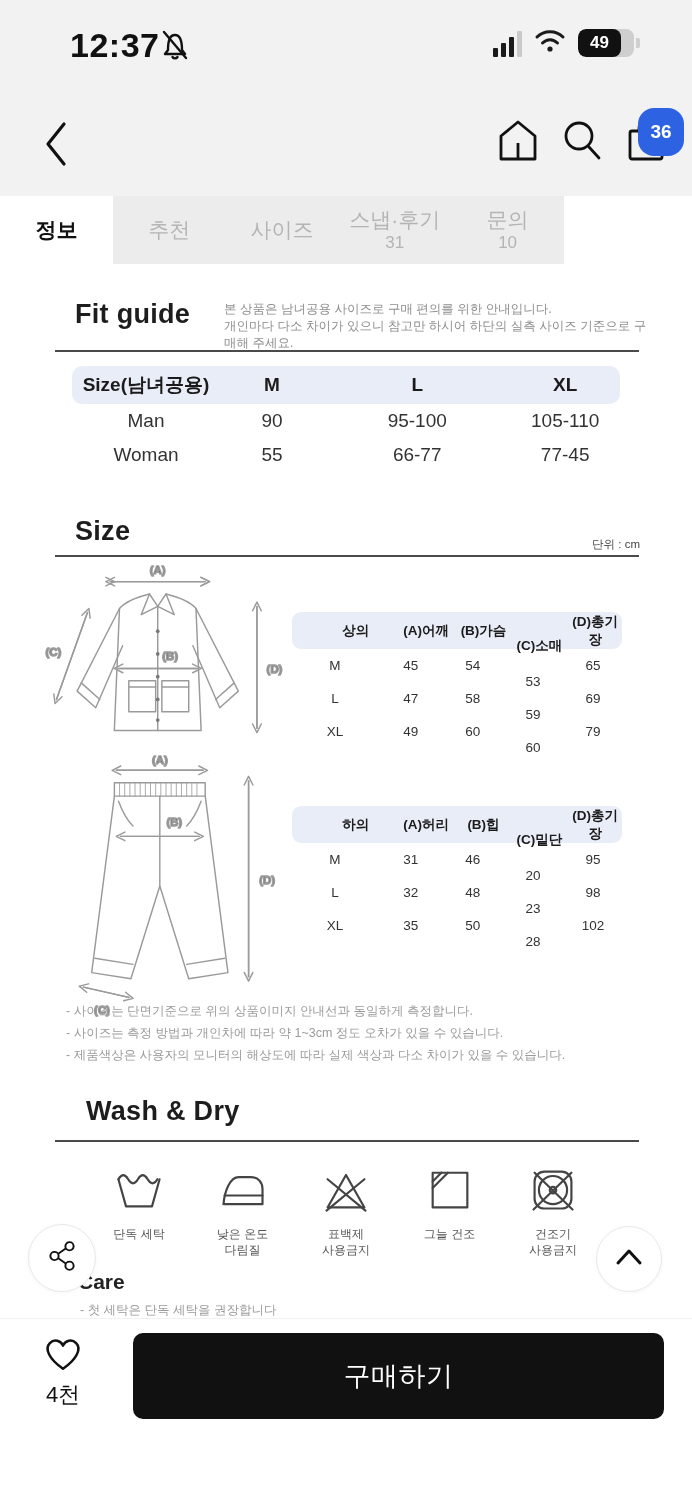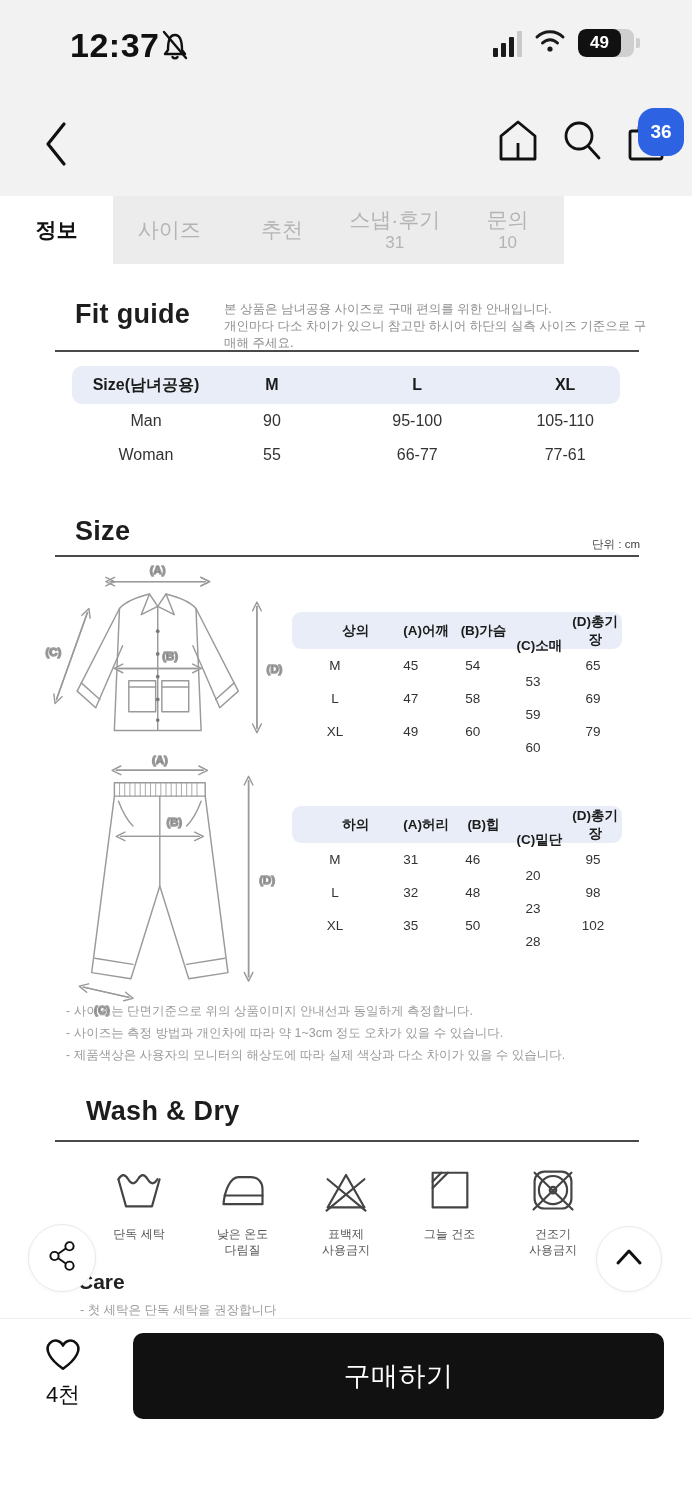"사이즈" div.tab { order: before "추천" -> after "추천" }
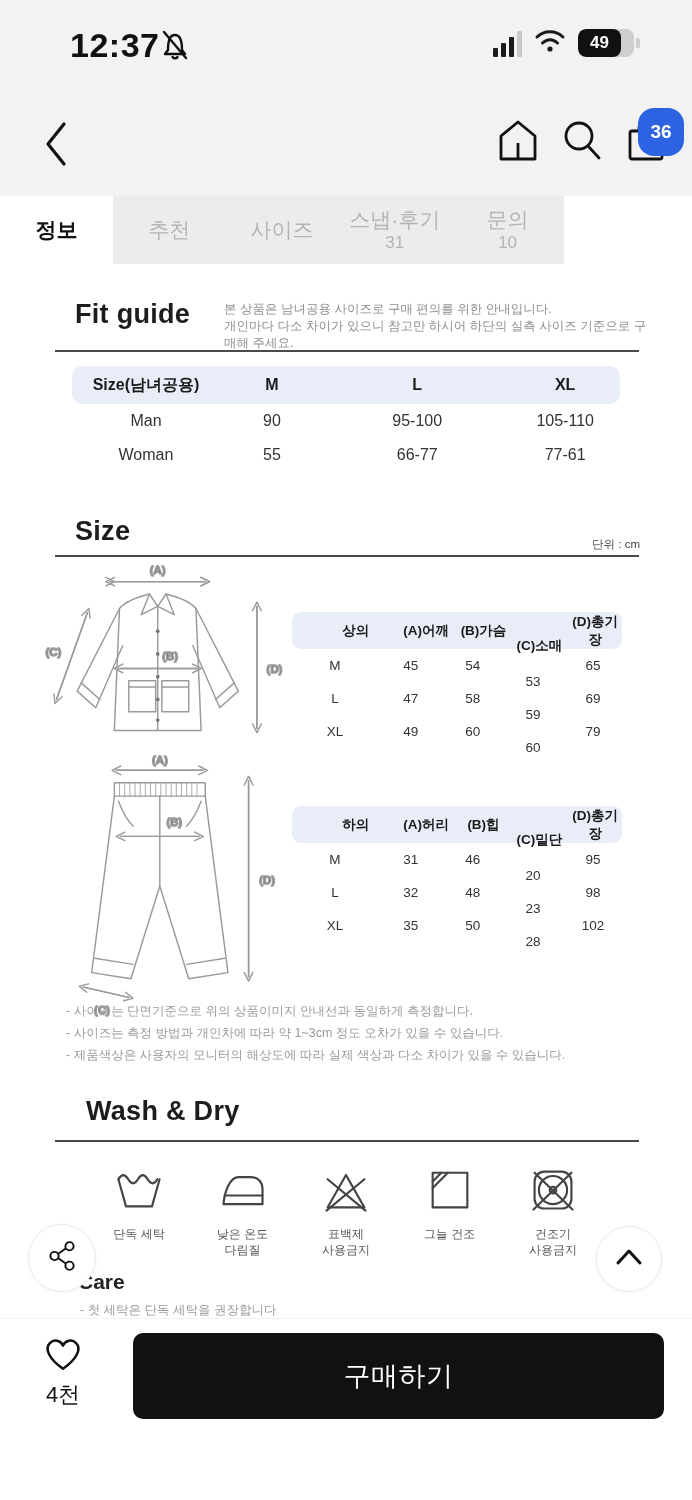"Size(남녀공용)" .fit-table { font-size: 16px -> 19px }
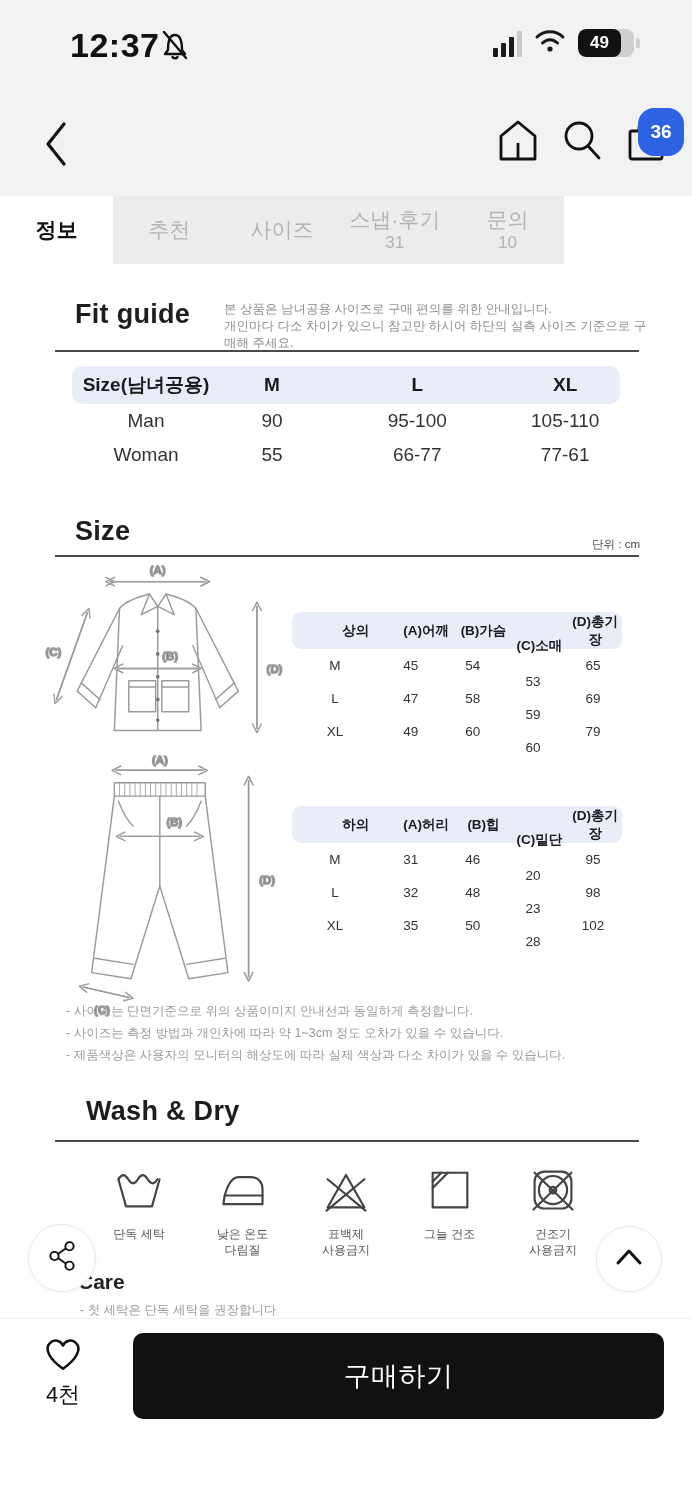"77-61" div.pt-cell { text: 77-61 -> 77-45 }
